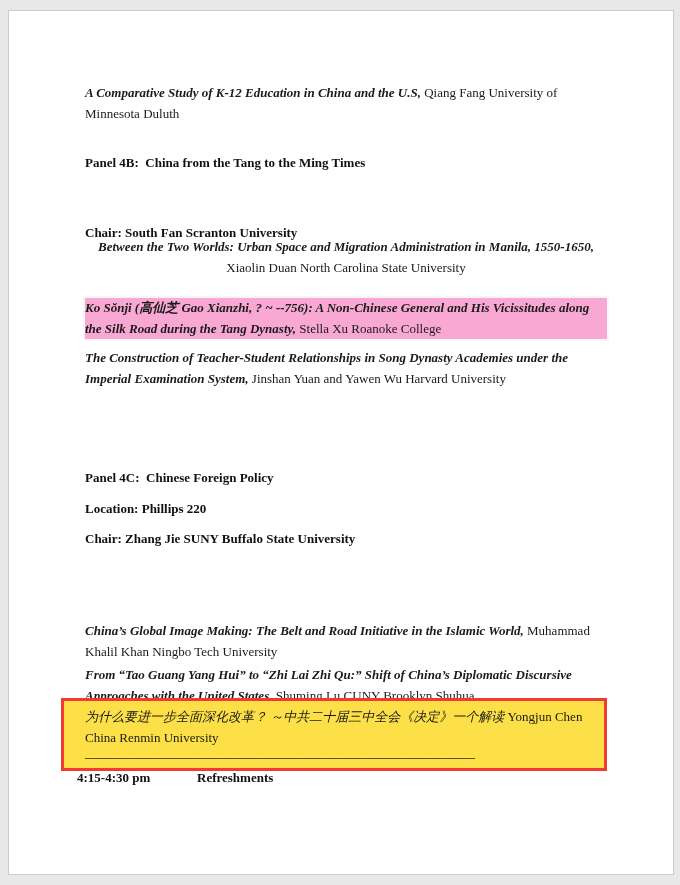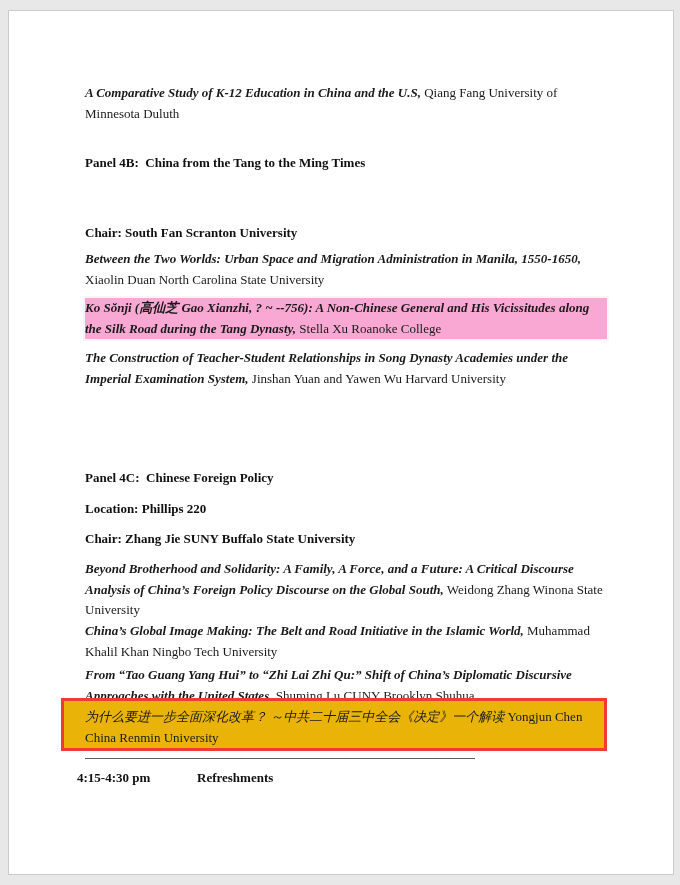"Between the Two Worlds: Urban" div.blk { text-align: none -> center; top: 238px -> 226px }
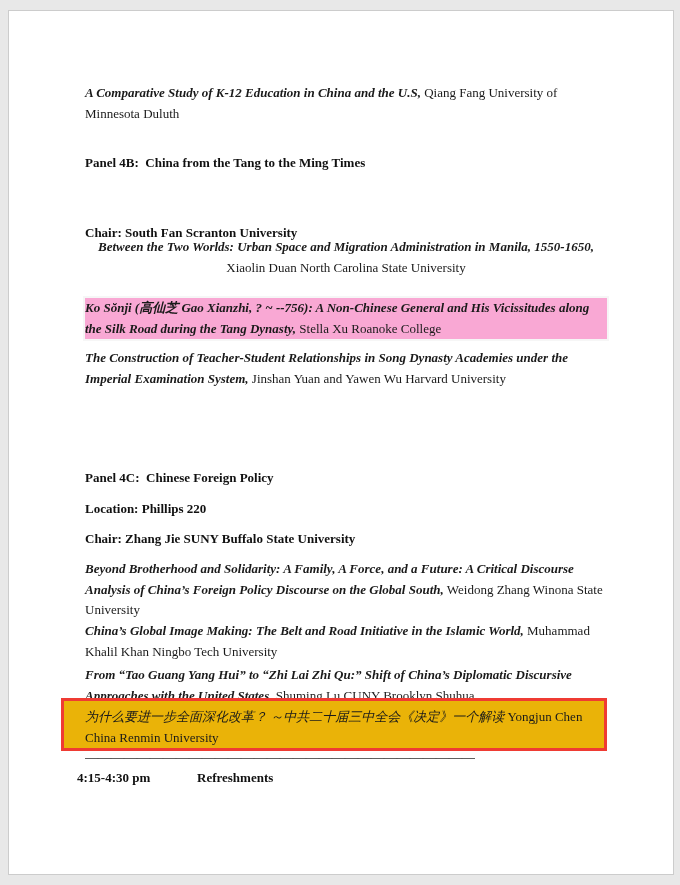"Beyond Brotherhood and Solidarity: A" div.blk { html: <div> <span>Beyond Brotherhood and Solidarity: A Family, A Force, and a Future: A Critical Discourse Analysis of China’s Foreign Policy Discourse on the Global South,</span> <span>Weidong Zhang Winona State University</span> </div> -> none }
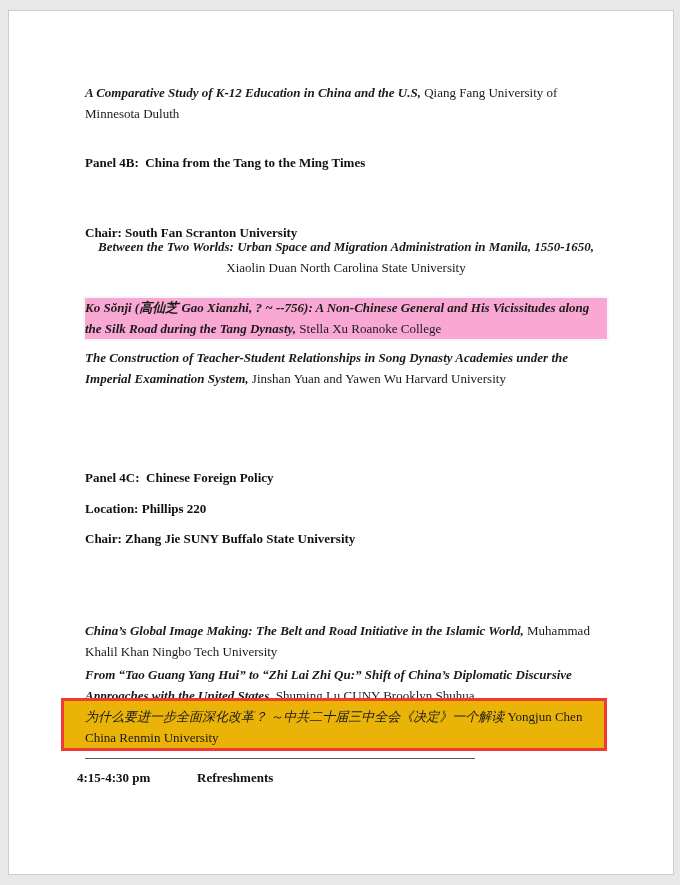"为什么要进一步全面深化改革？ ～中共二十届三中全会《决定》一个解读" .highlight-box { background: #eab308 -> #fde047; padding: 6px 14px 0 21px -> 6px 14px 20px 21px }
